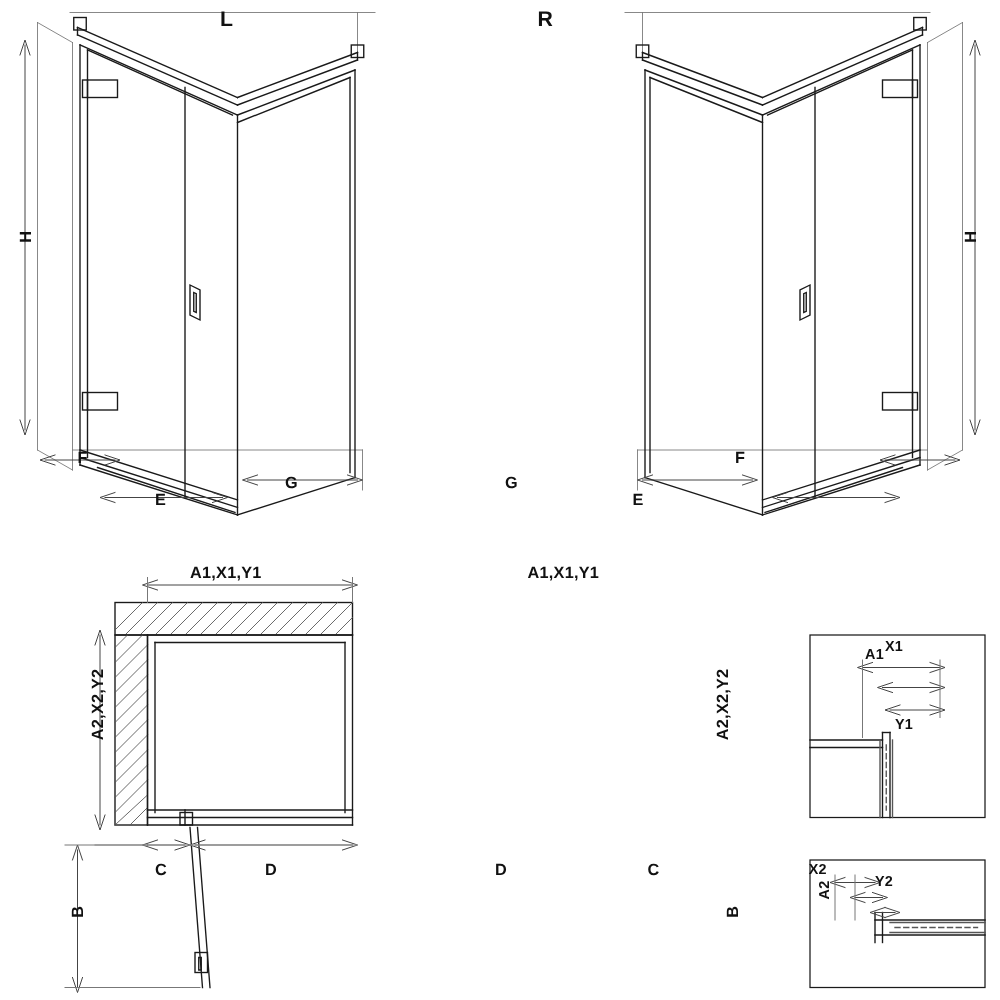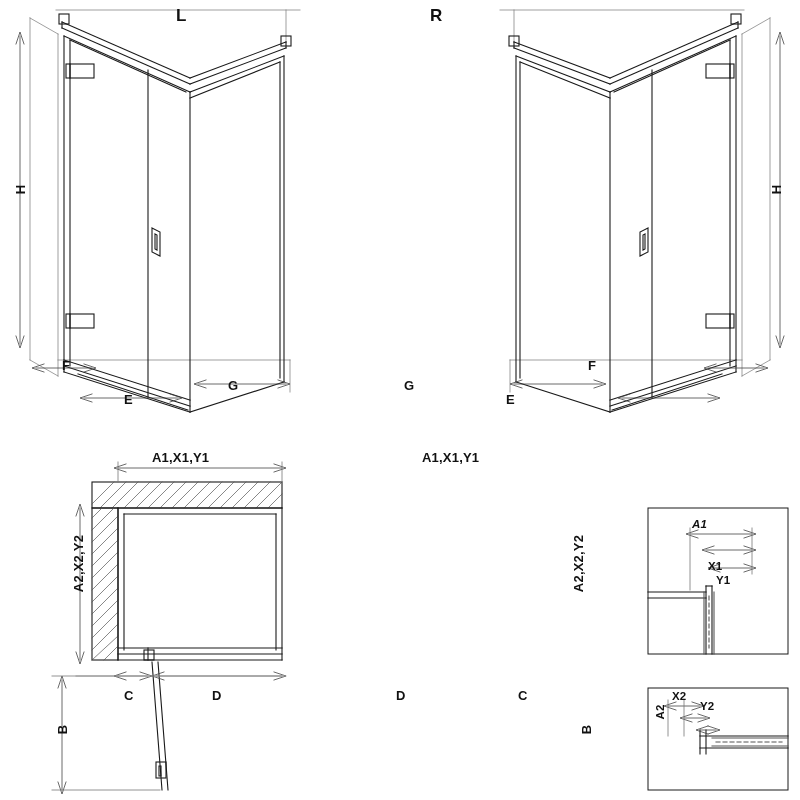"A1" div.lbl { font-style: italic -> none }
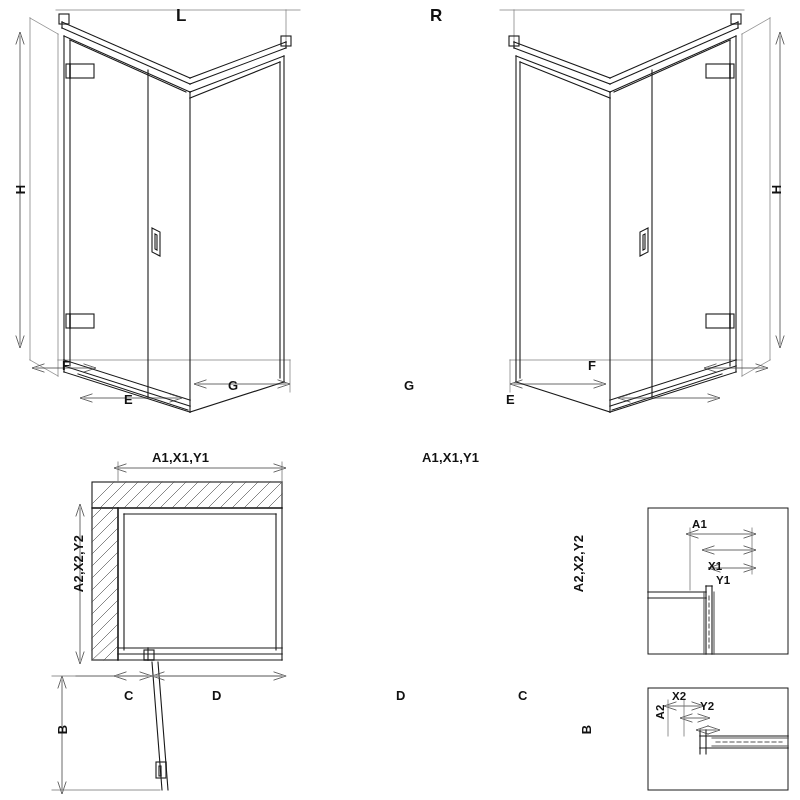"X1" div.lbl { top: 560px -> 512px }
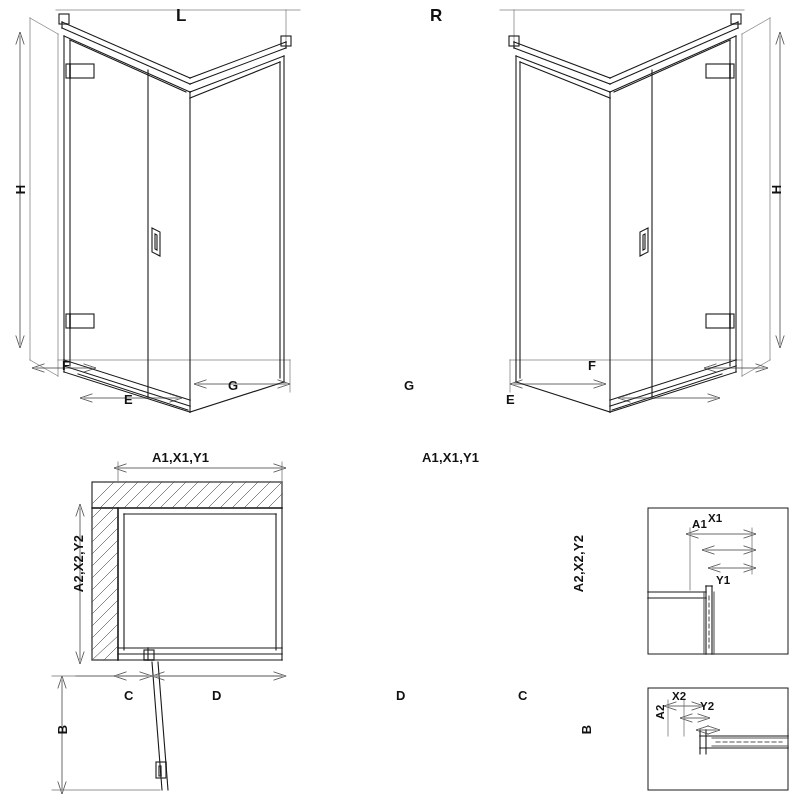"X2" div.lbl { left: 672px -> 647px }
